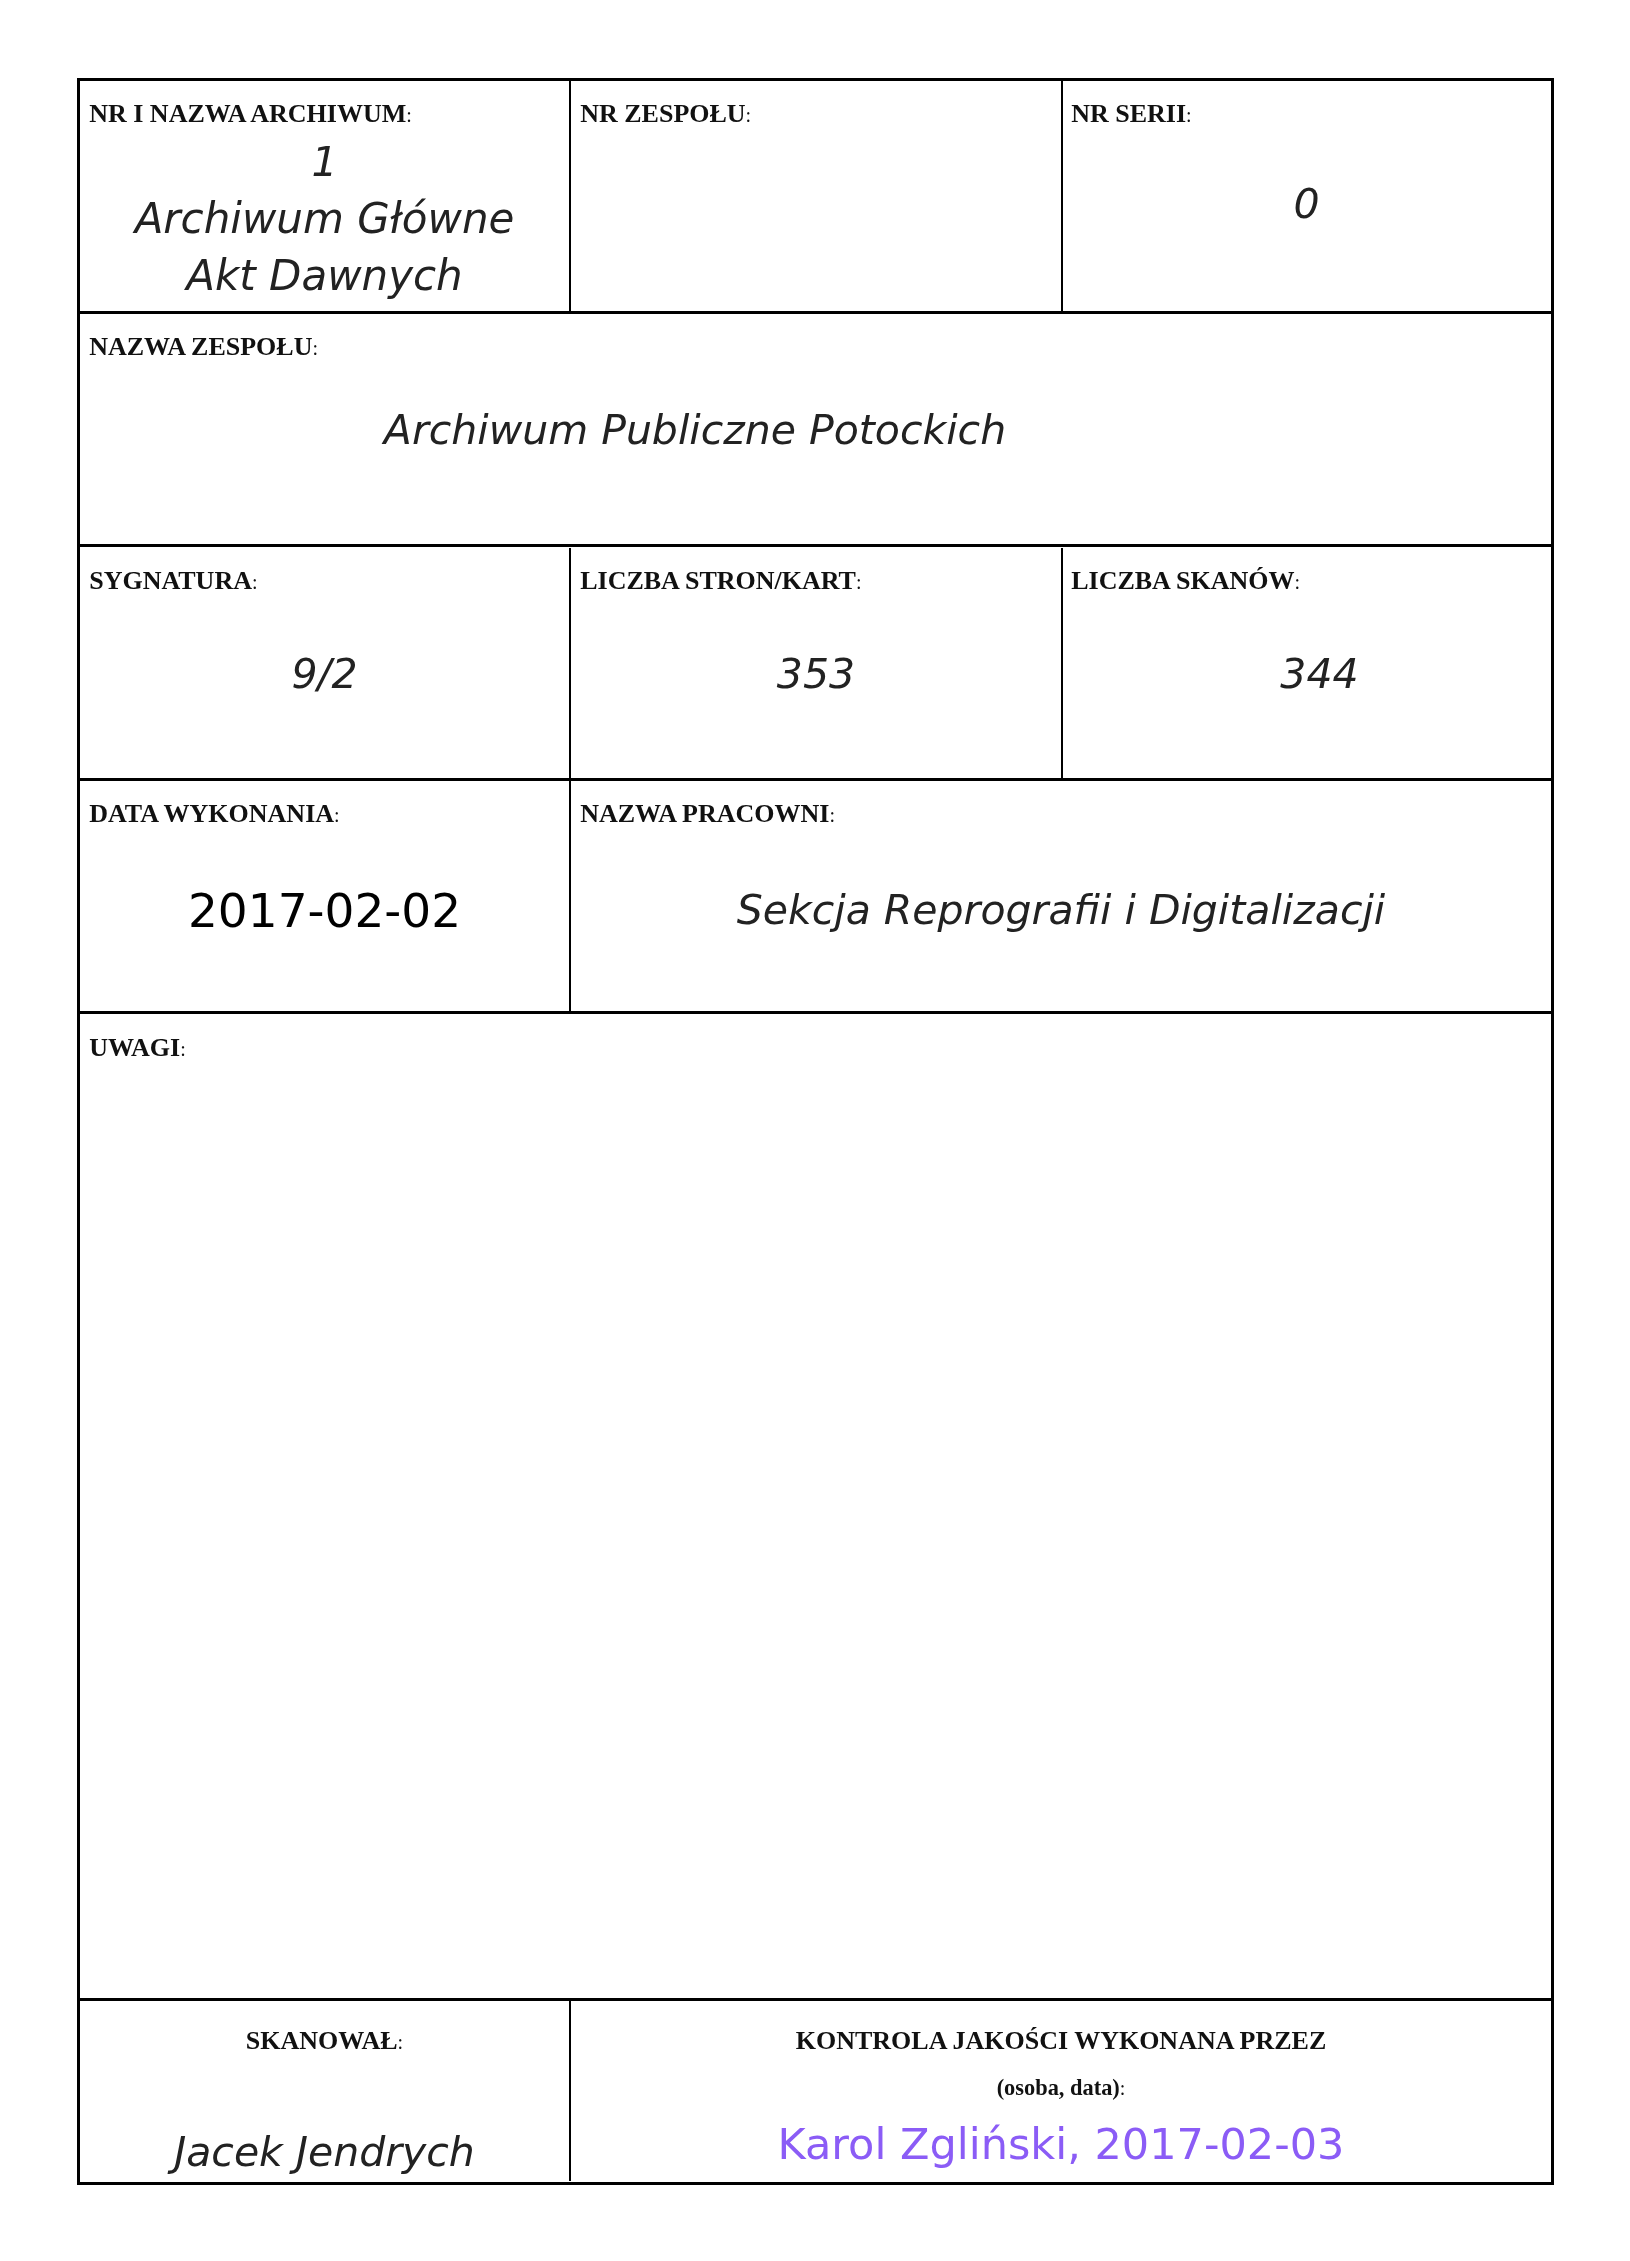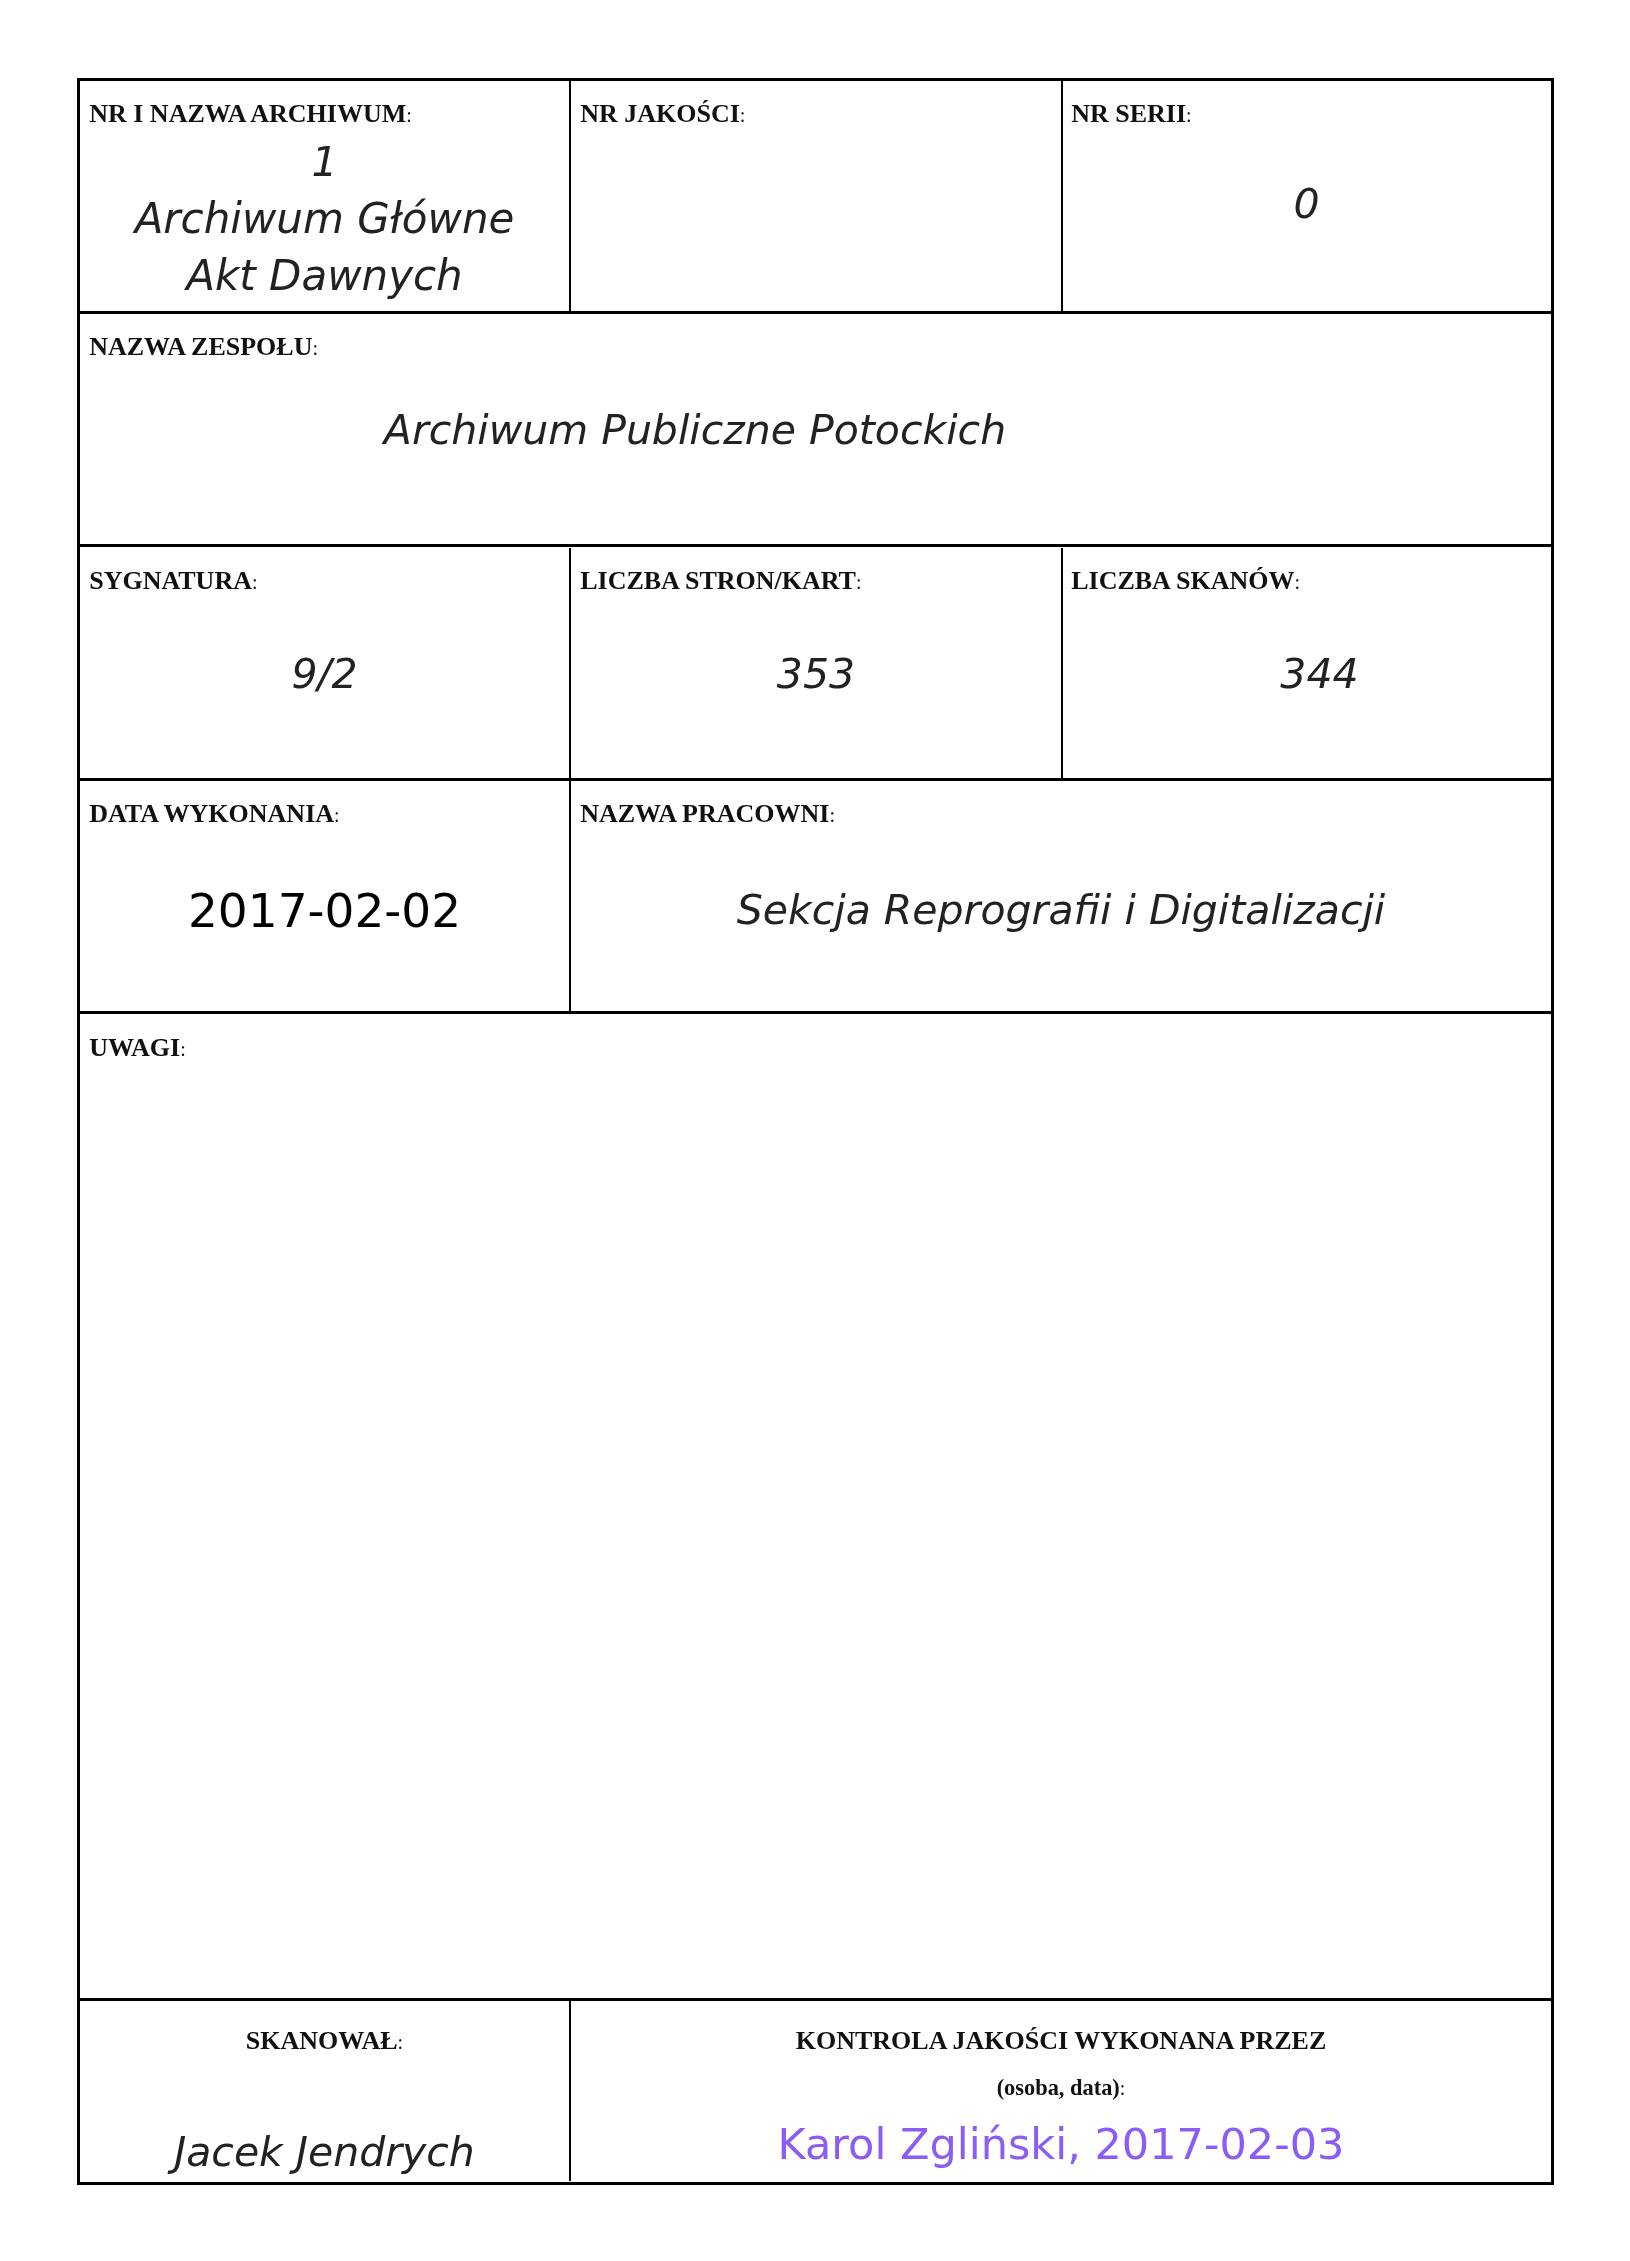"NR JAKOŚCI" span { text: JAKOŚCI -> ZESPOŁU }
